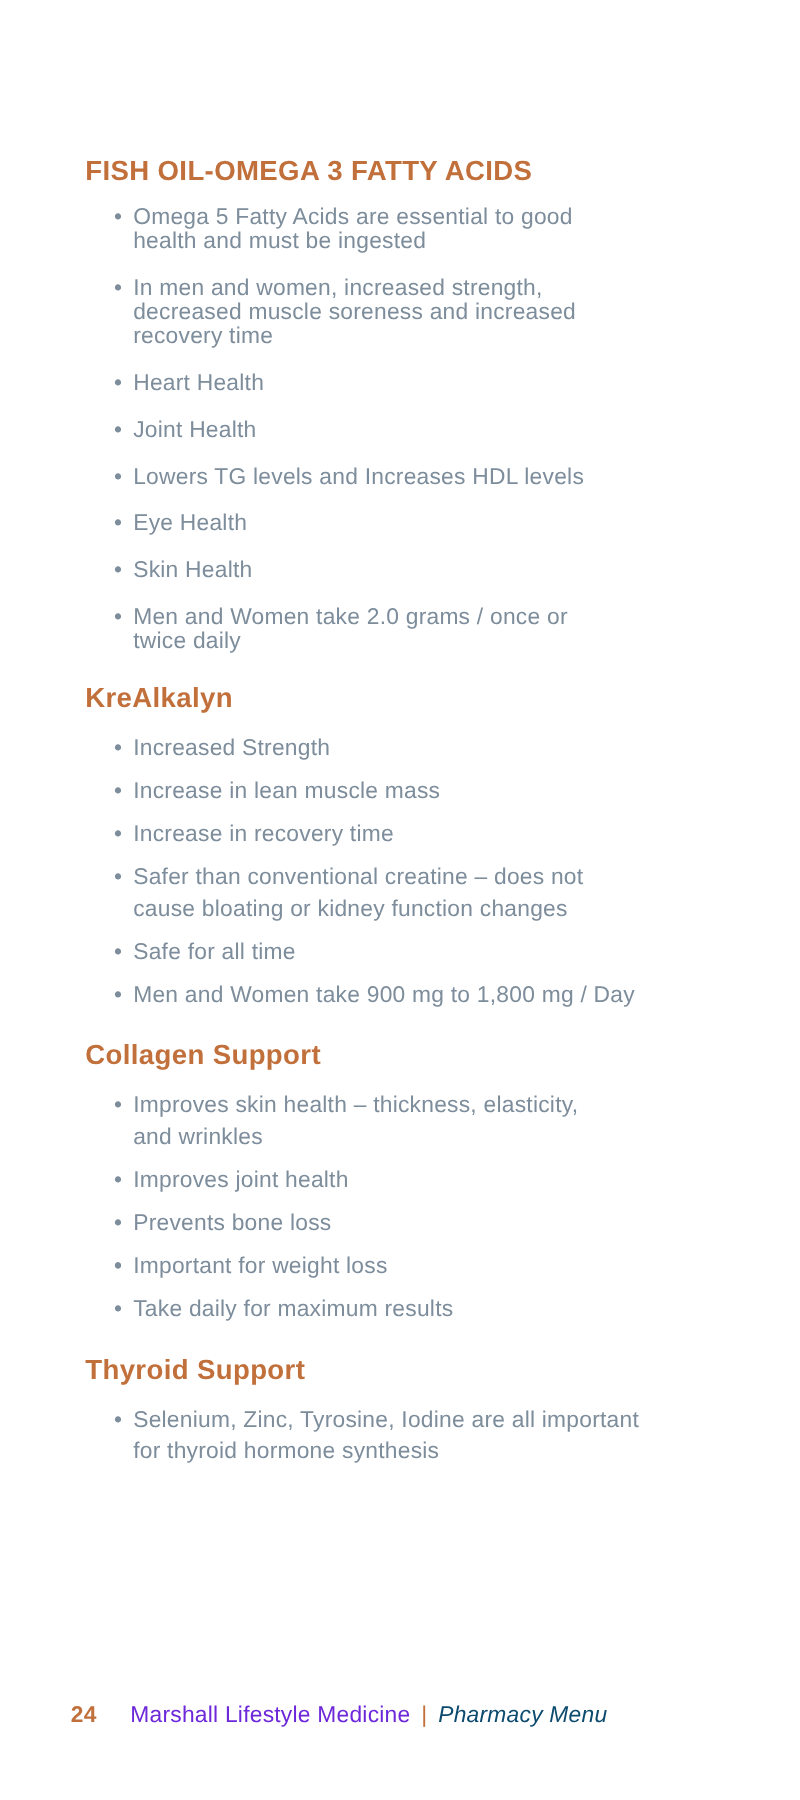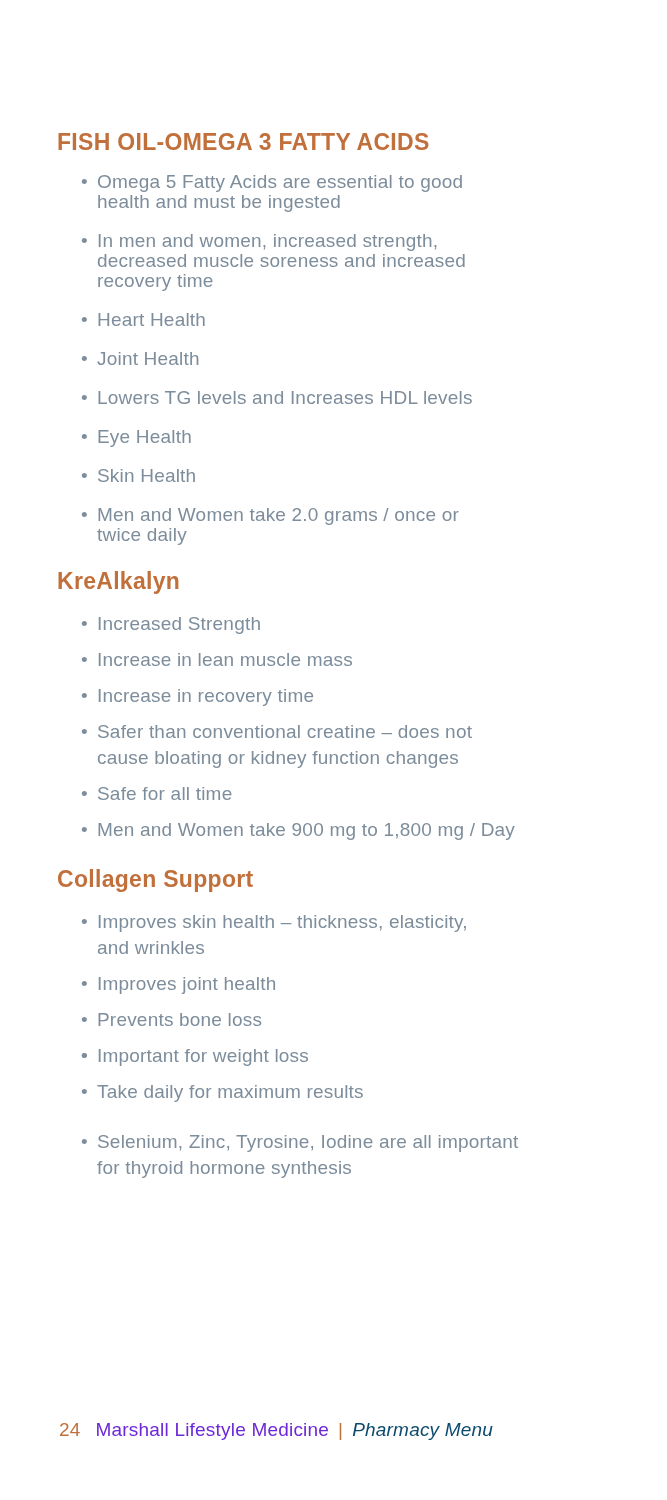"FISH OIL-OMEGA 3 FATTY ACIDS" .content { left: 57px -> 71px }
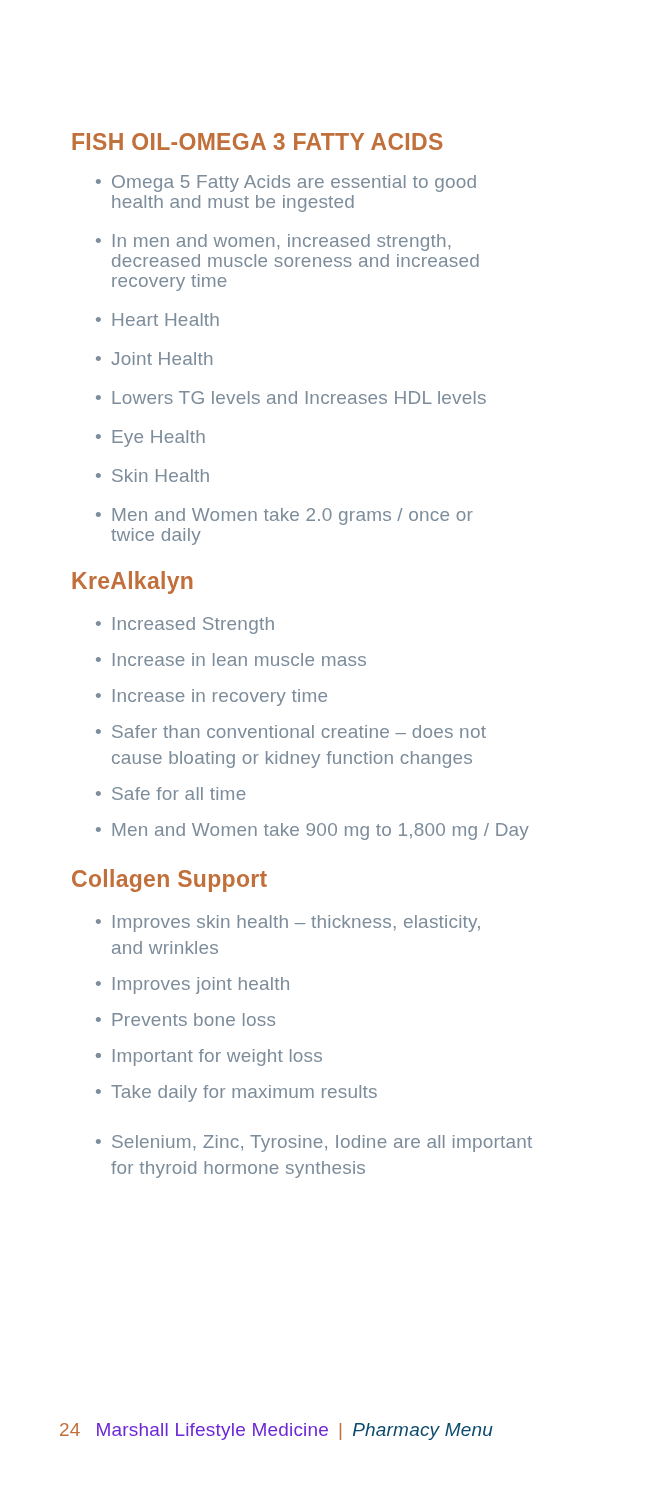"Thyroid Support" h2.section-title { html: none -> <h2>Thyroid Support</h2> }
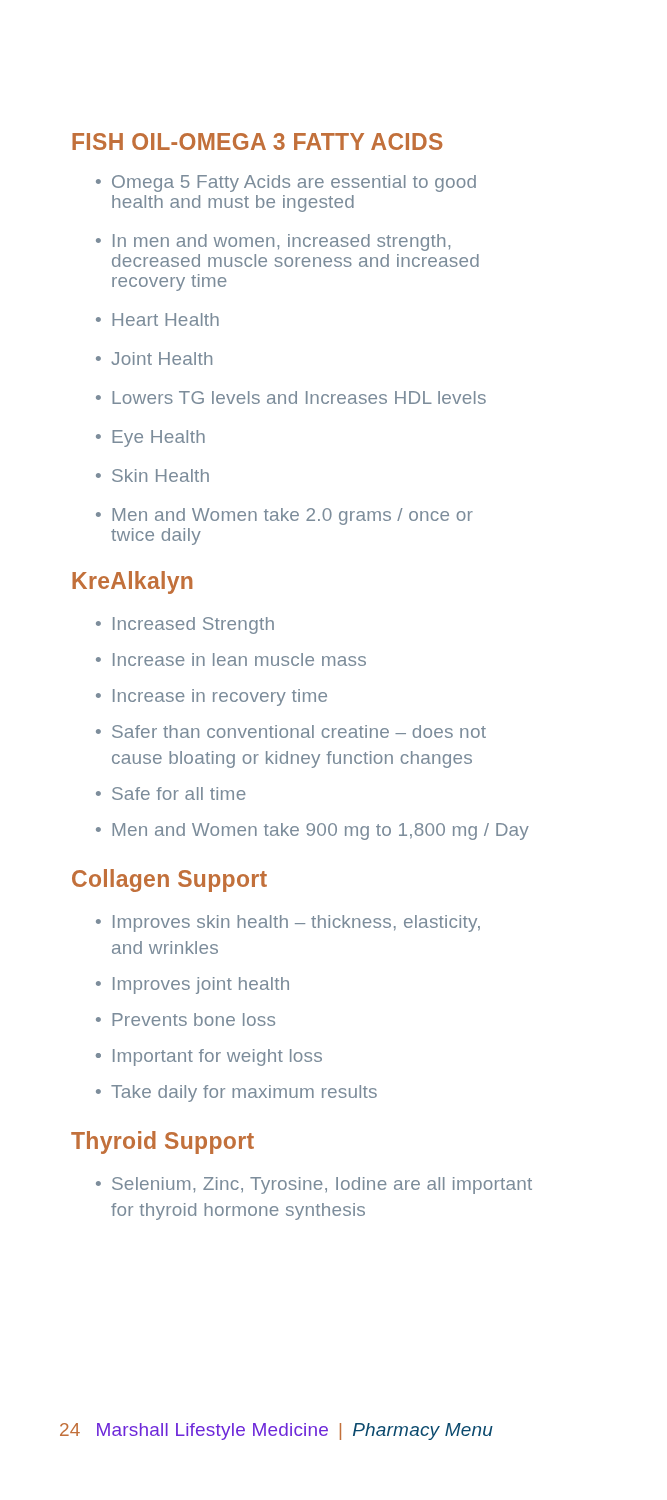"24" .footer .page-num { font-weight: normal -> bold; margin-right: 15px -> 28px }
